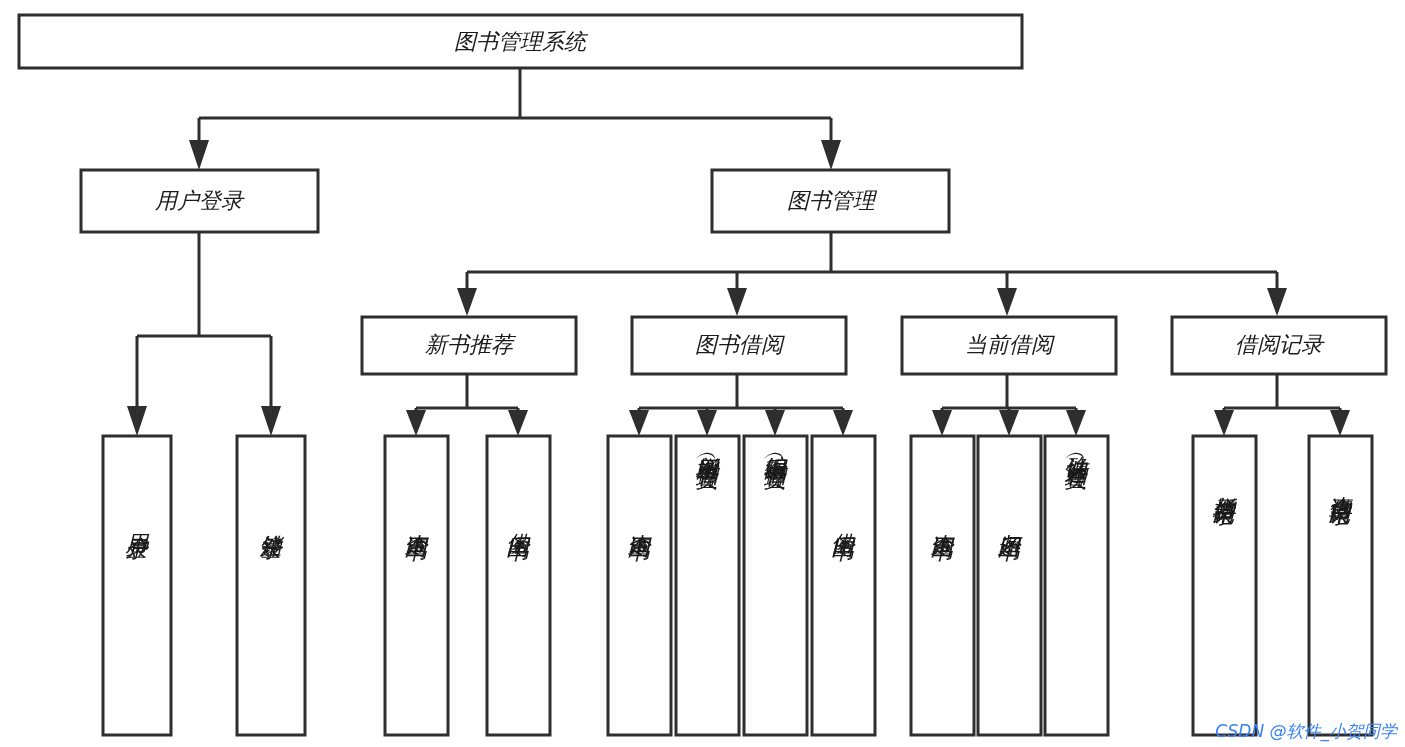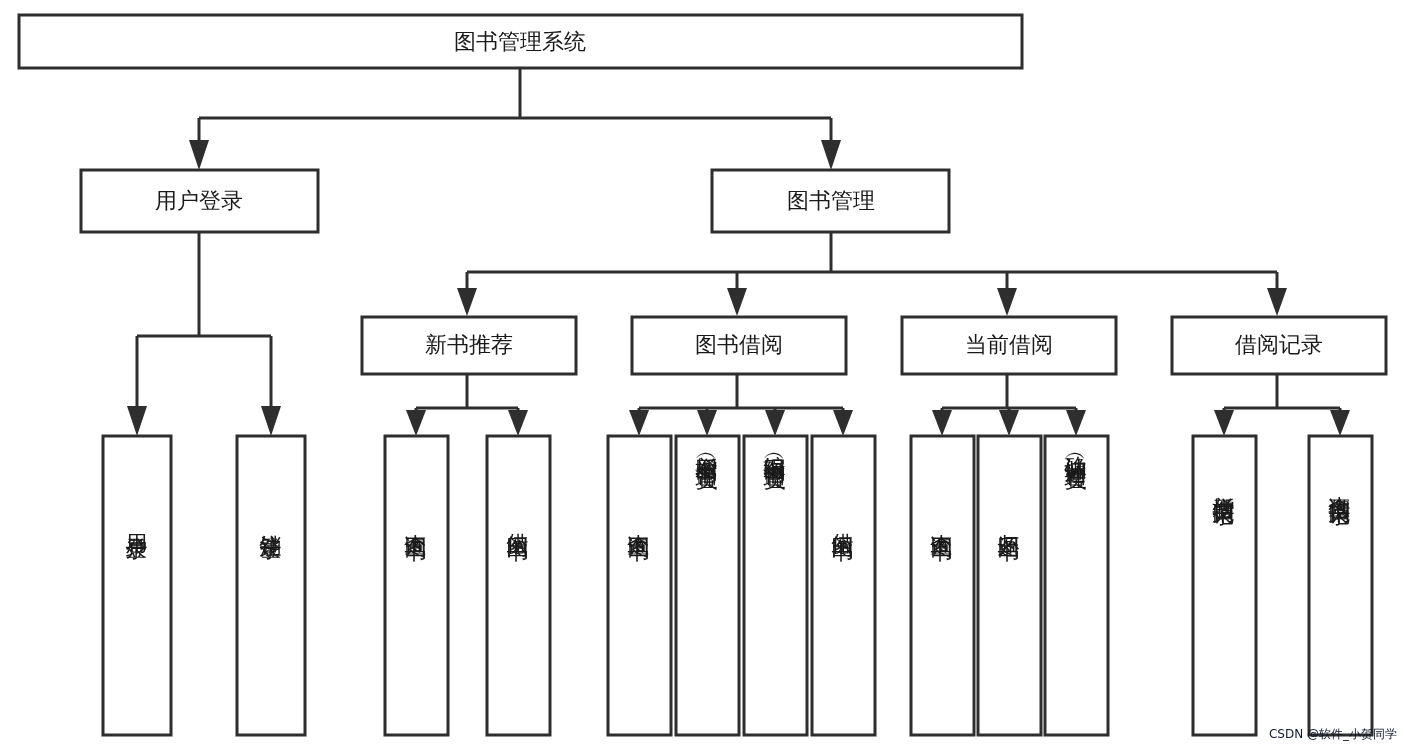"图书管理系统" #diagram-root { font-style: none -> italic }
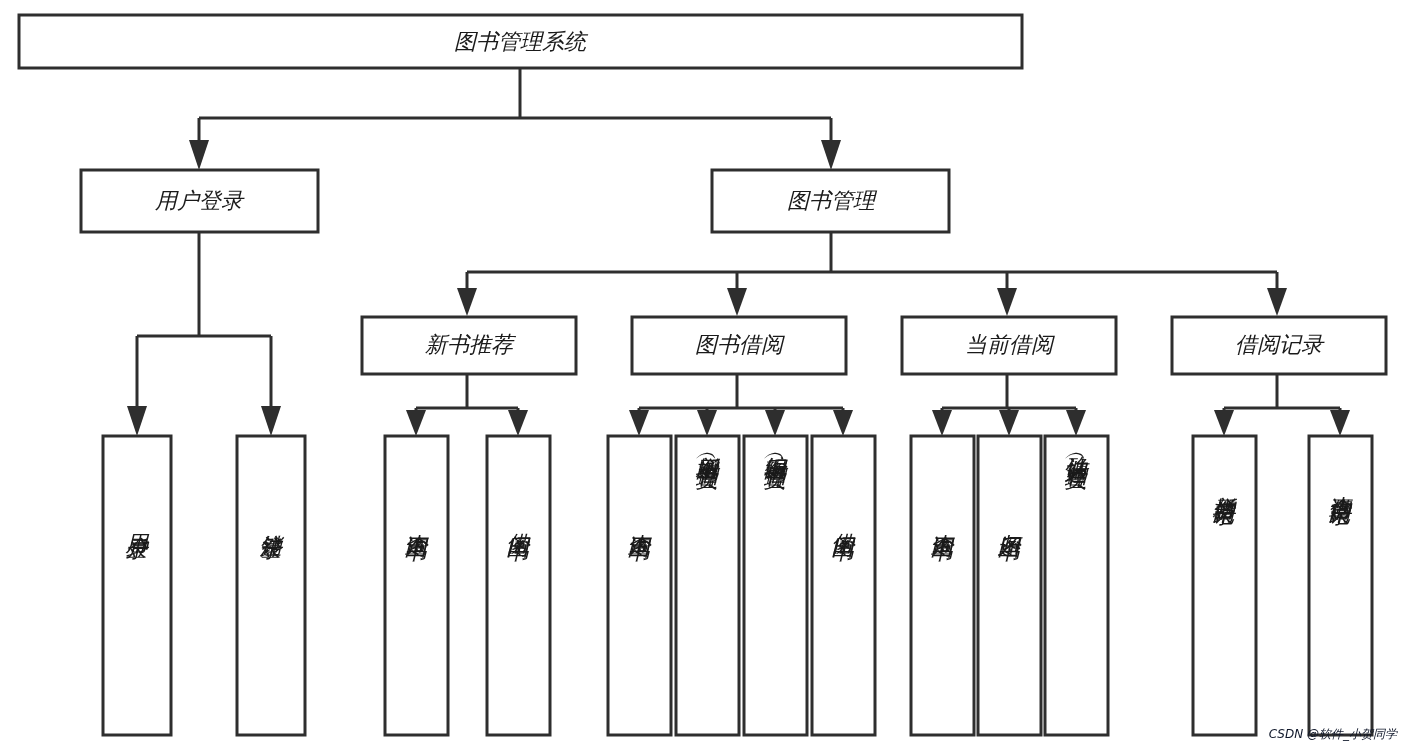"CSDN @软件_小贺同学" .watermark { color: #0f172a -> #3b82f6; font-size: 12px -> 17px }
